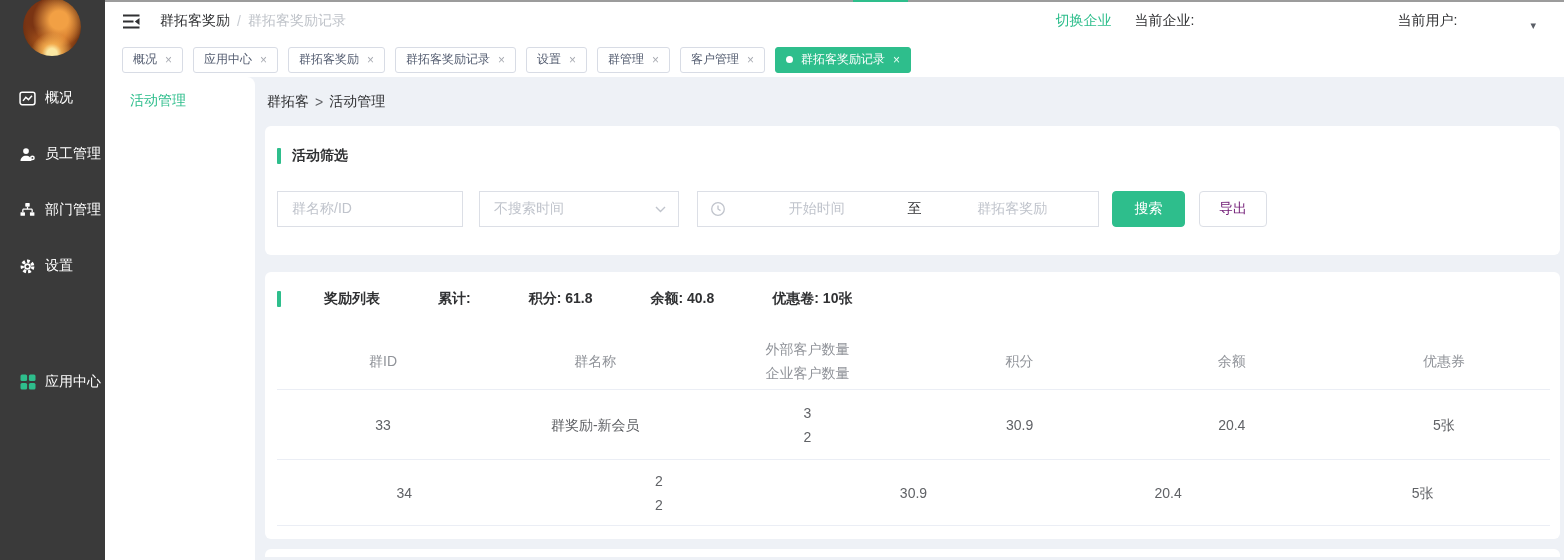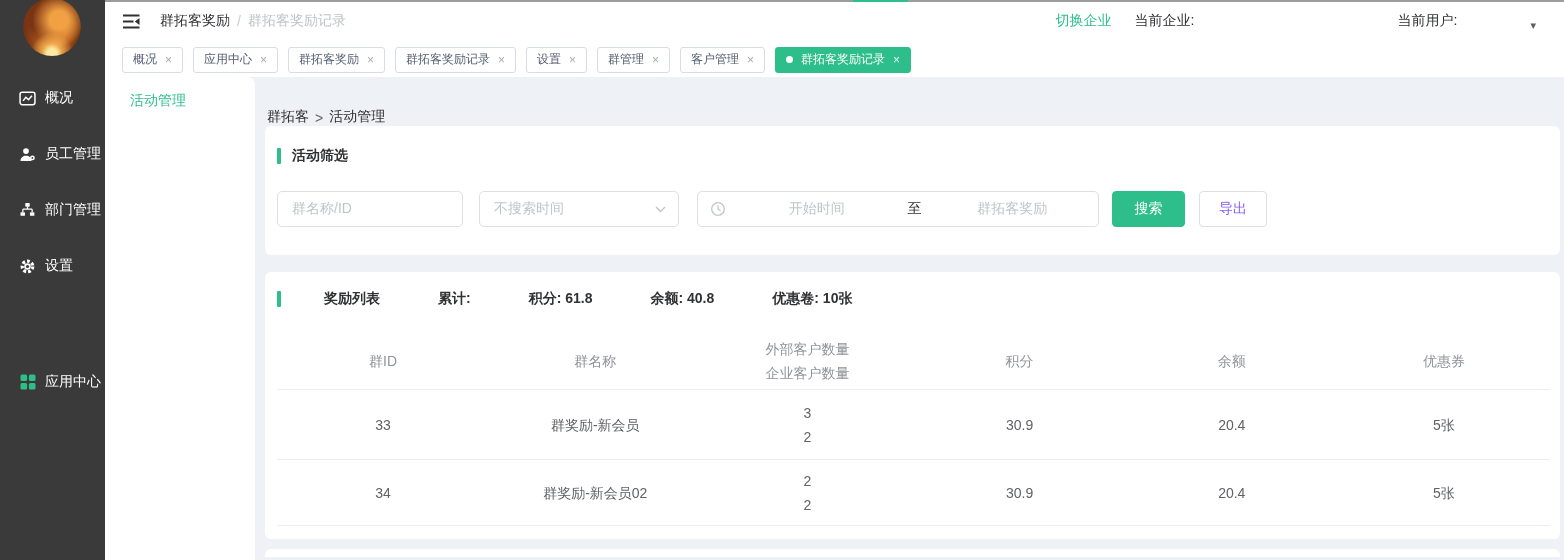"群拓客" .crumb { align-items: flex-end -> center }
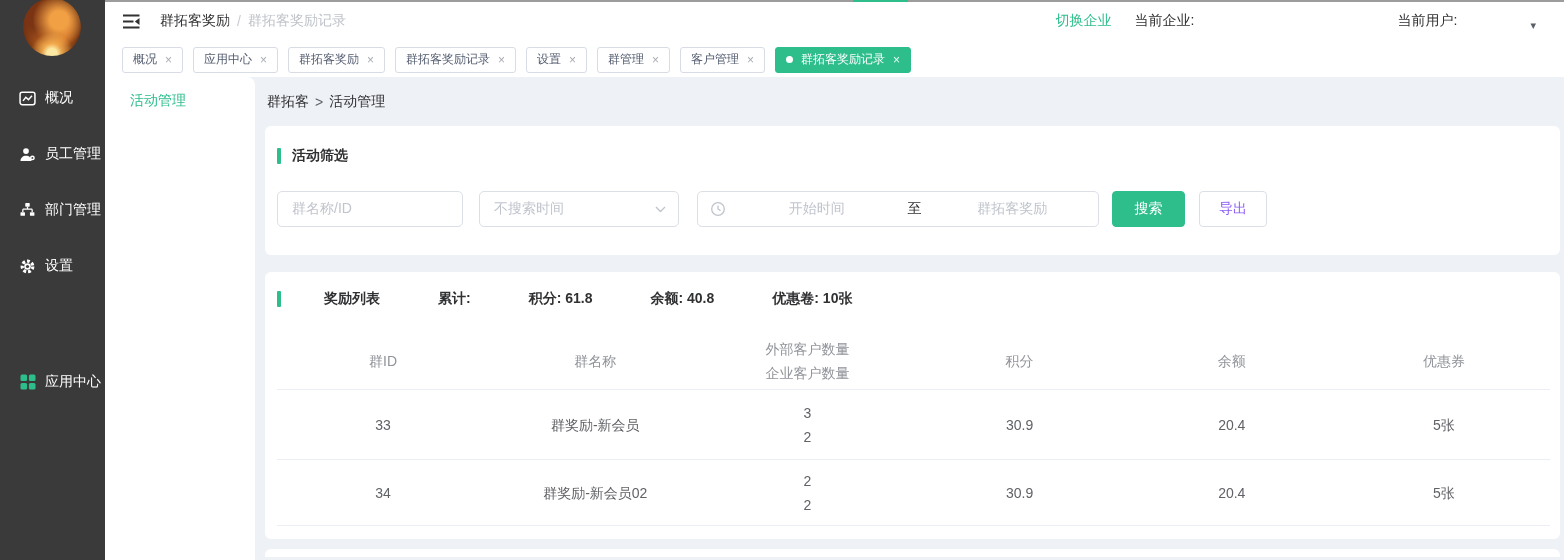"群名称/ID" .fld { border-radius: 5px -> 0 }
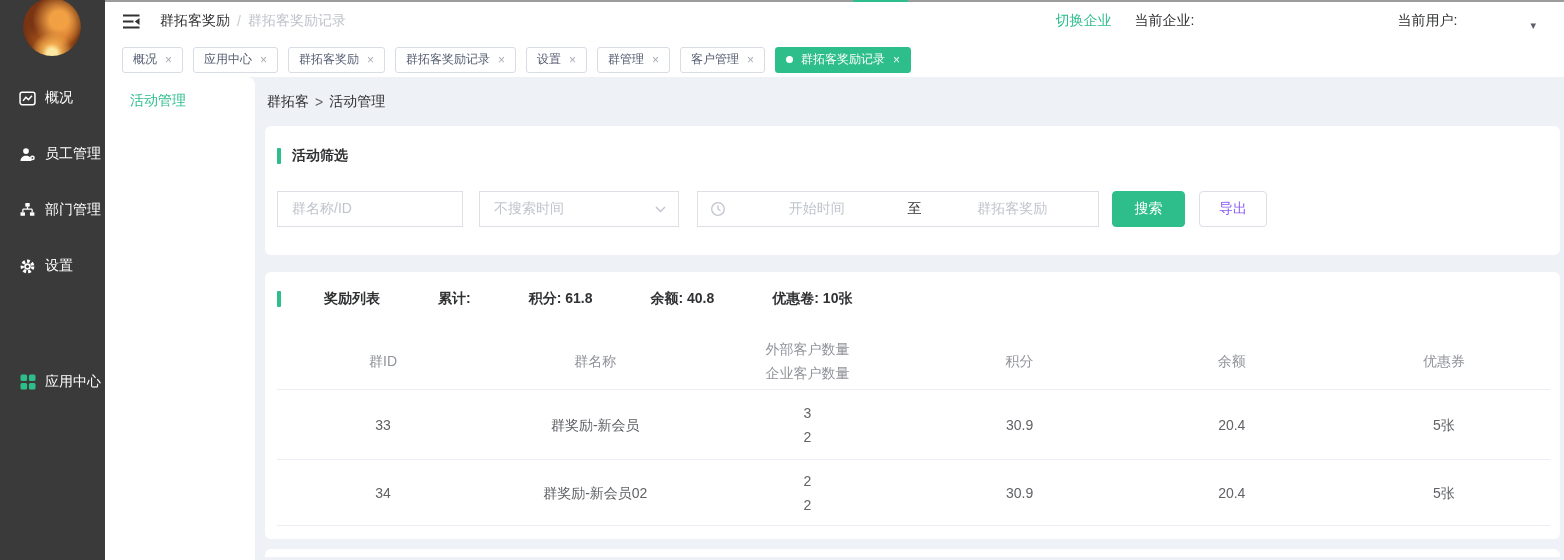"导出" .btn-export { color: #8b5cf6 -> #701a75 }
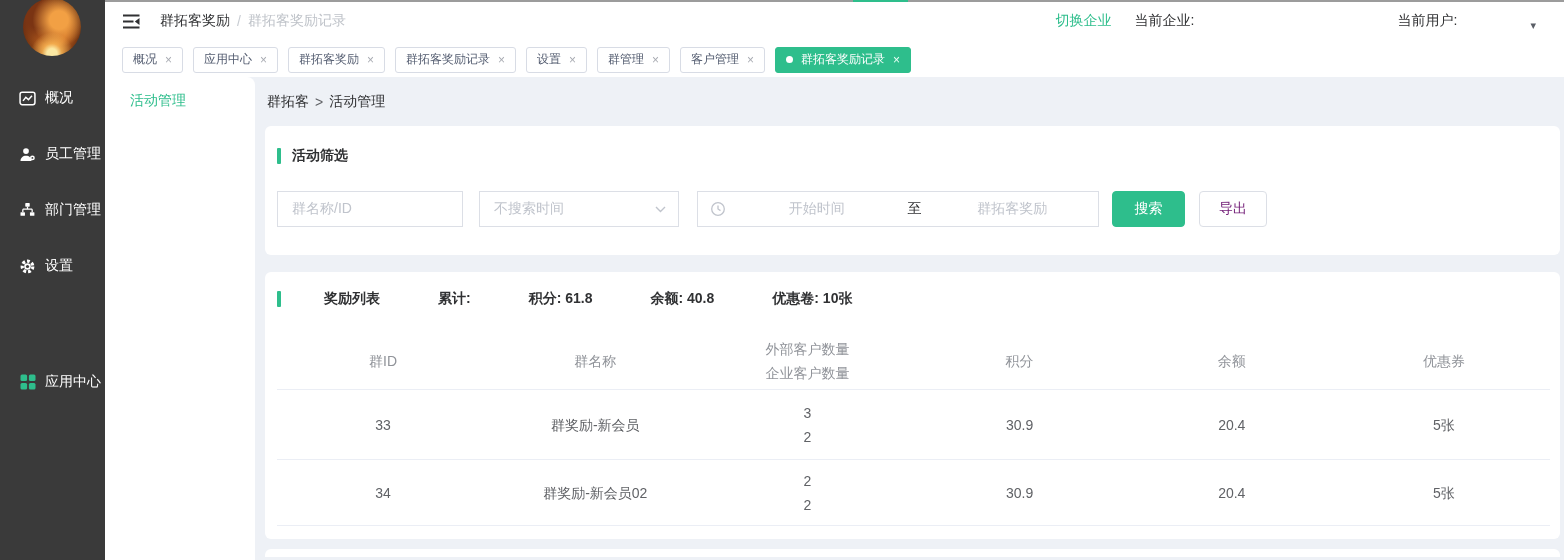"群奖励-新会员02" div.cell { html: <div> <div>群奖励-新会员02</div> </div> -> none }
